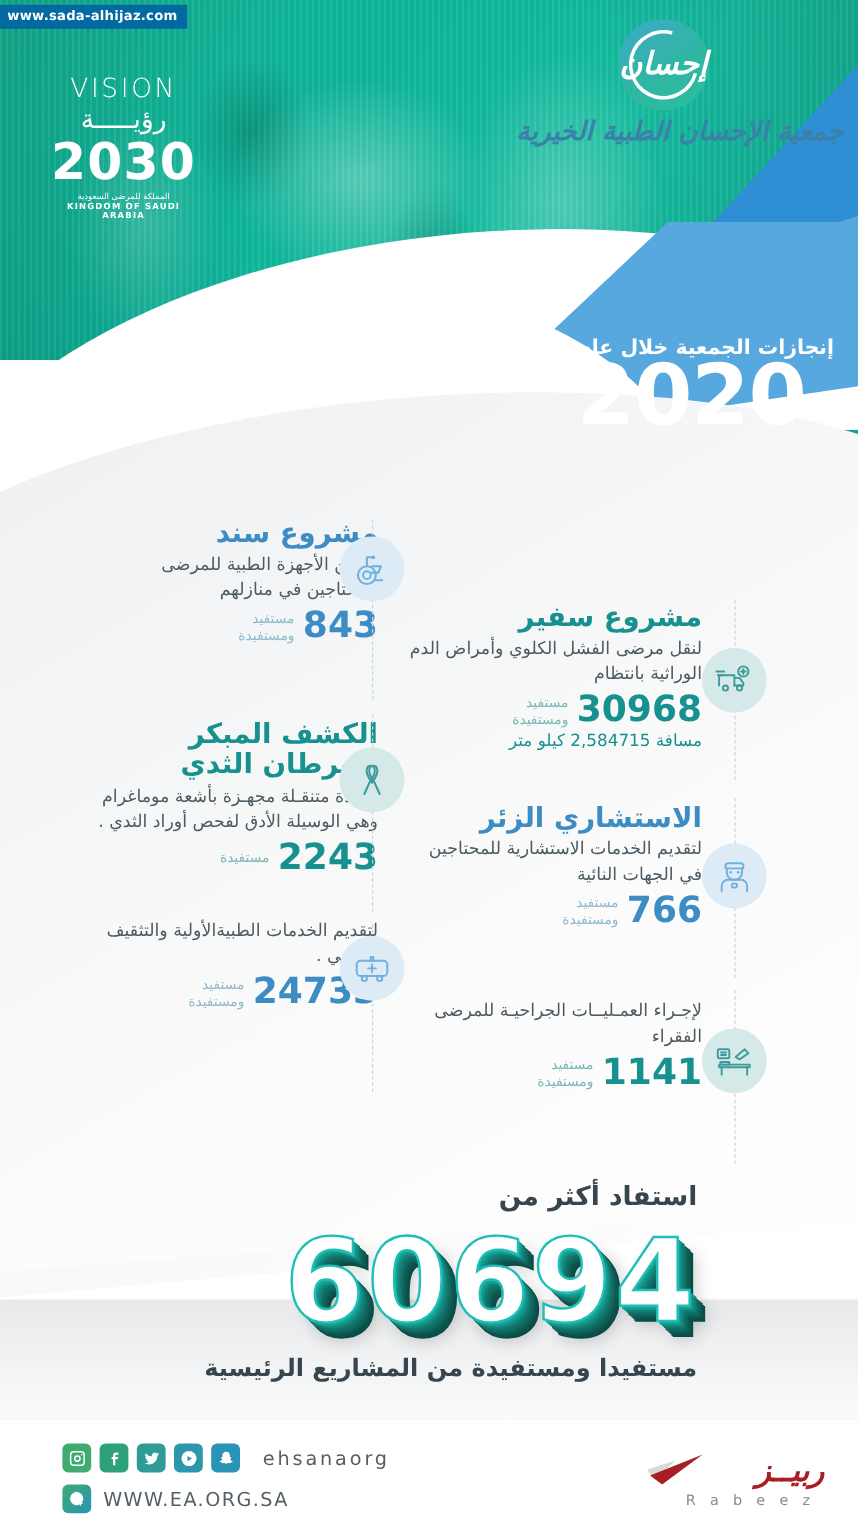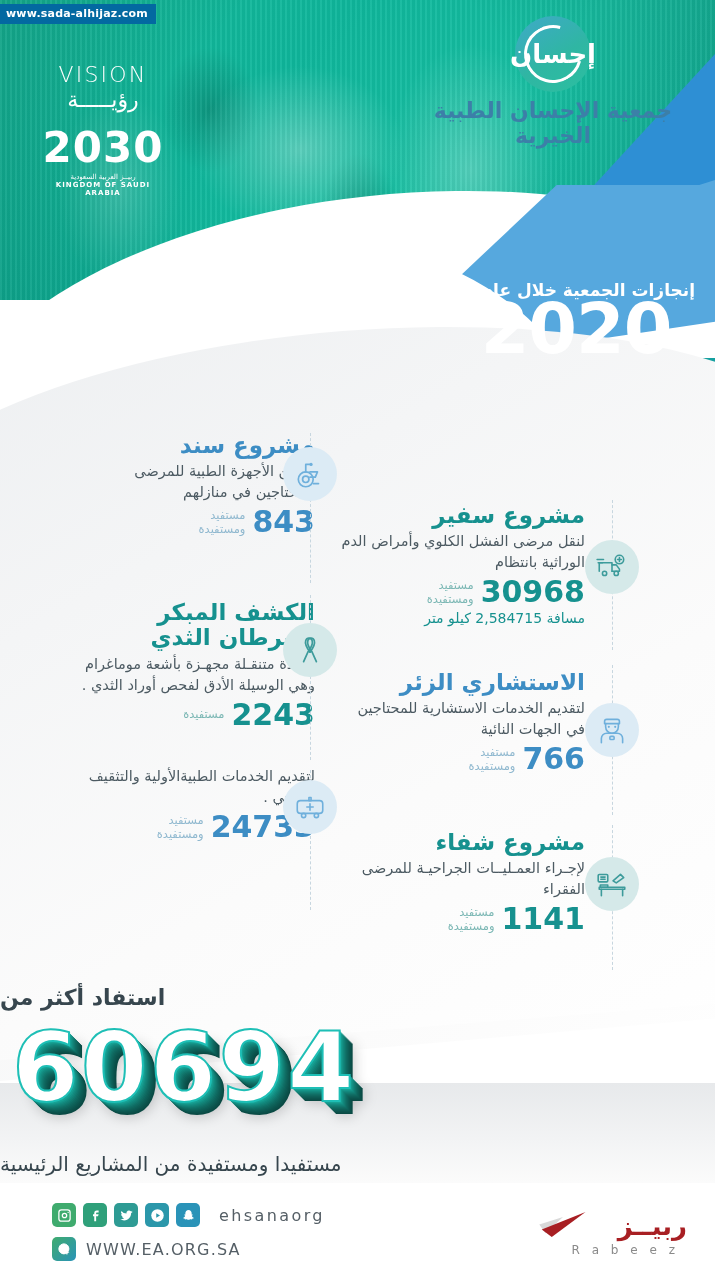"إحسان" .assoc { font-style: none -> italic; text-align: center -> none }
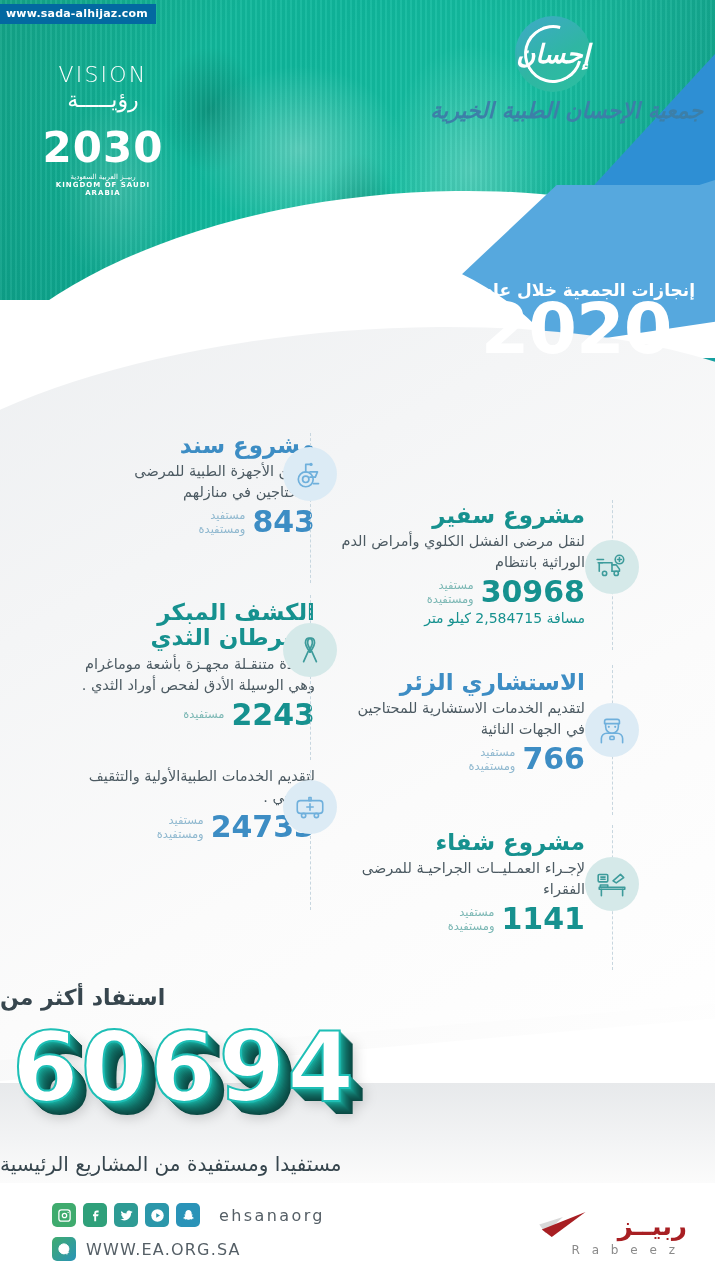"2030" .vision-2 { margin-top: 16px -> 2px }
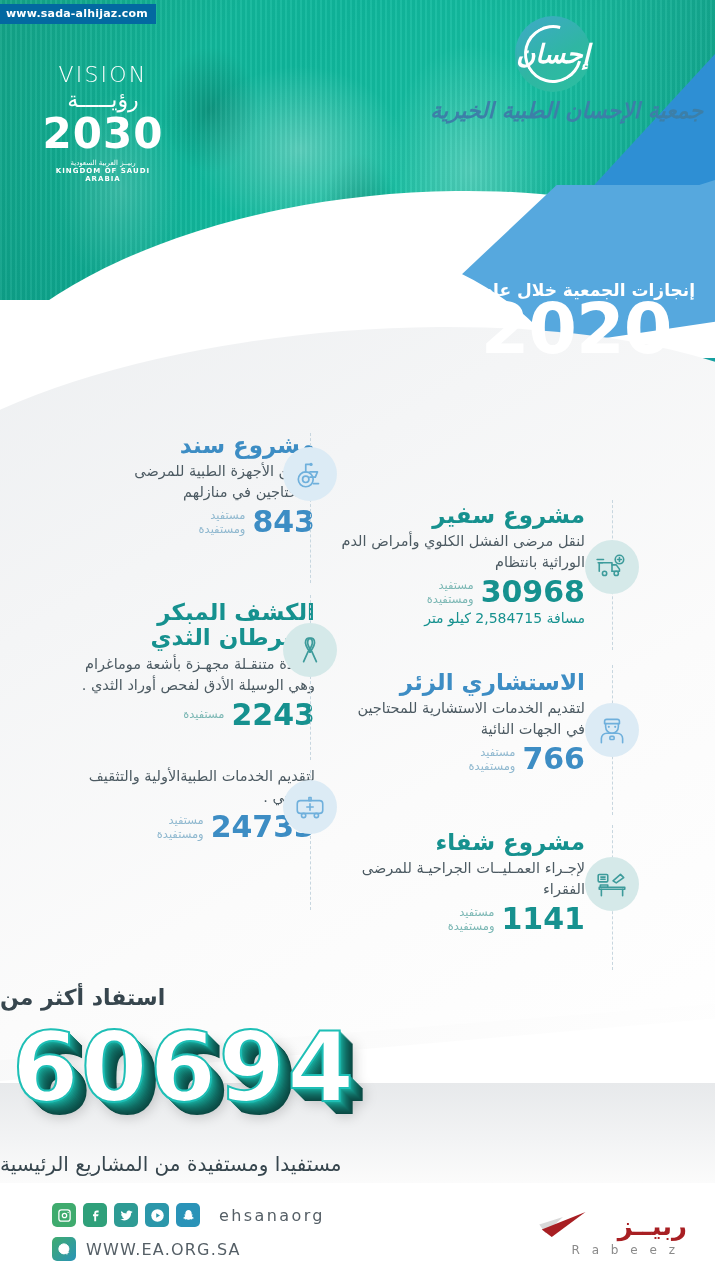"ربيــز العربية السعودية" div.vision-3 { text: ربيــز العربية -> المملكة للمرضى }
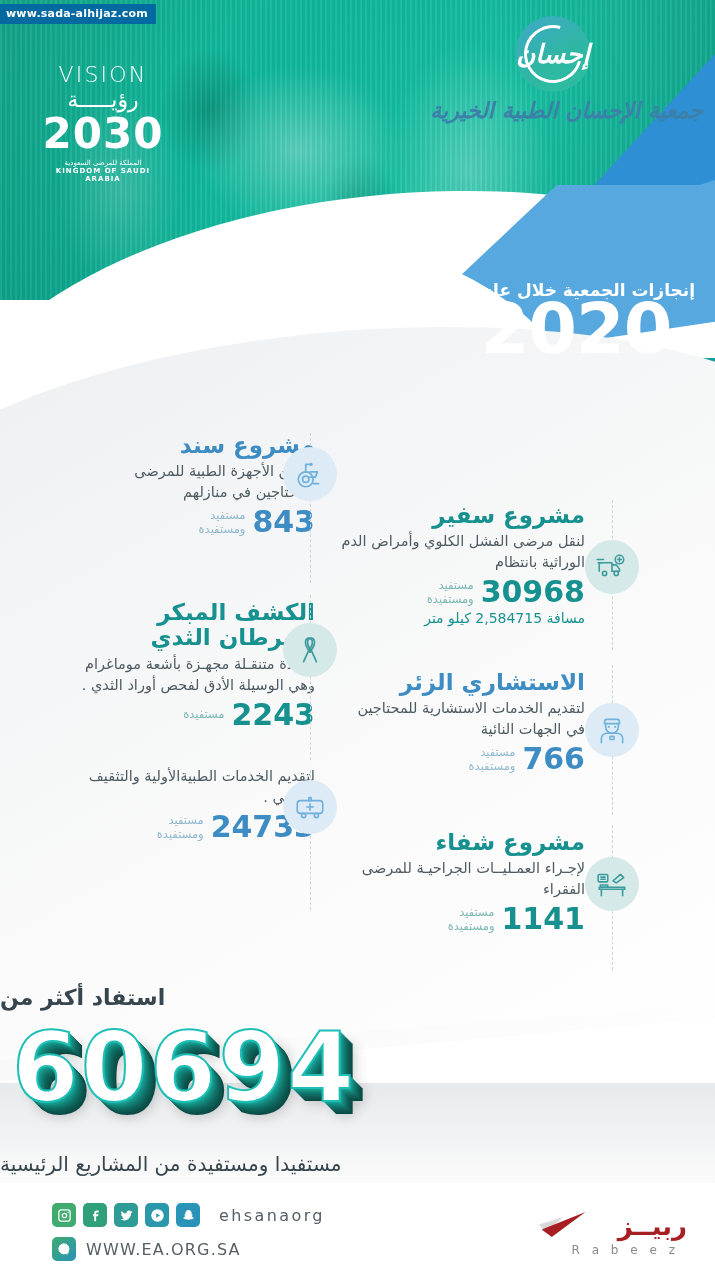"مشروع شفاء" div.title { html: <div>مشروع شفاء</div> -> none }
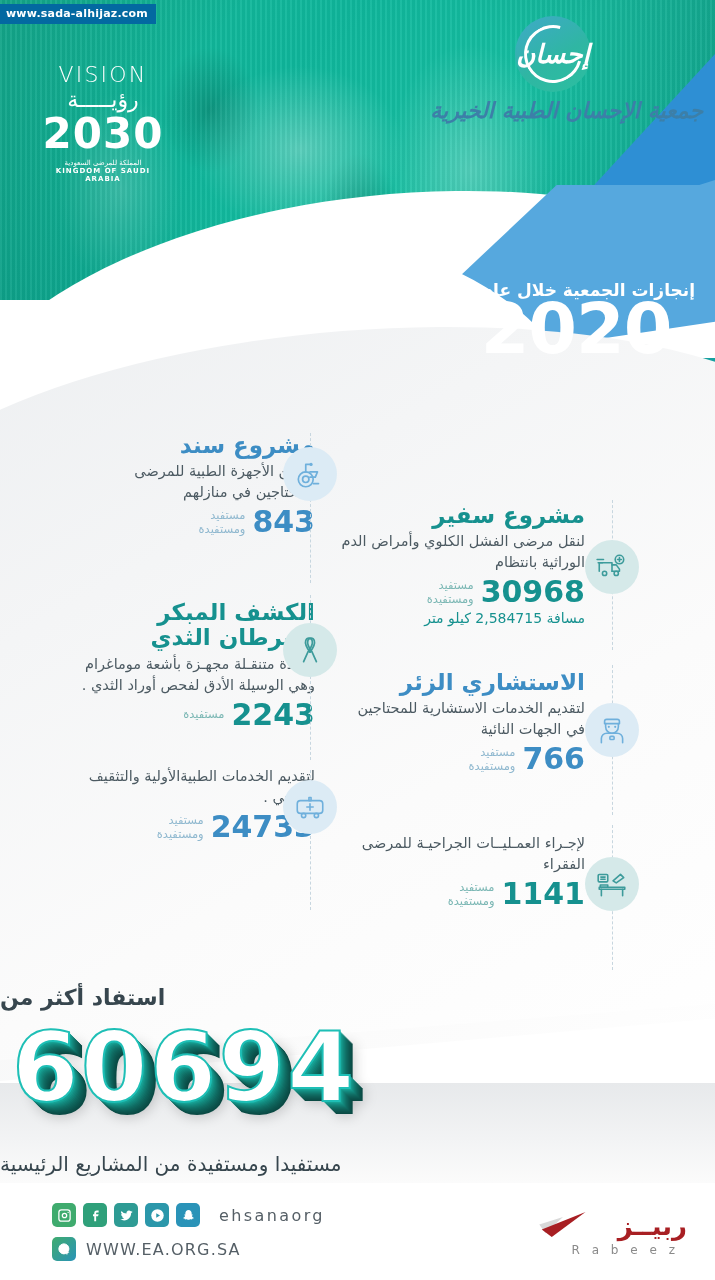"استفاد أكثر من" .total { text-align: left -> right }
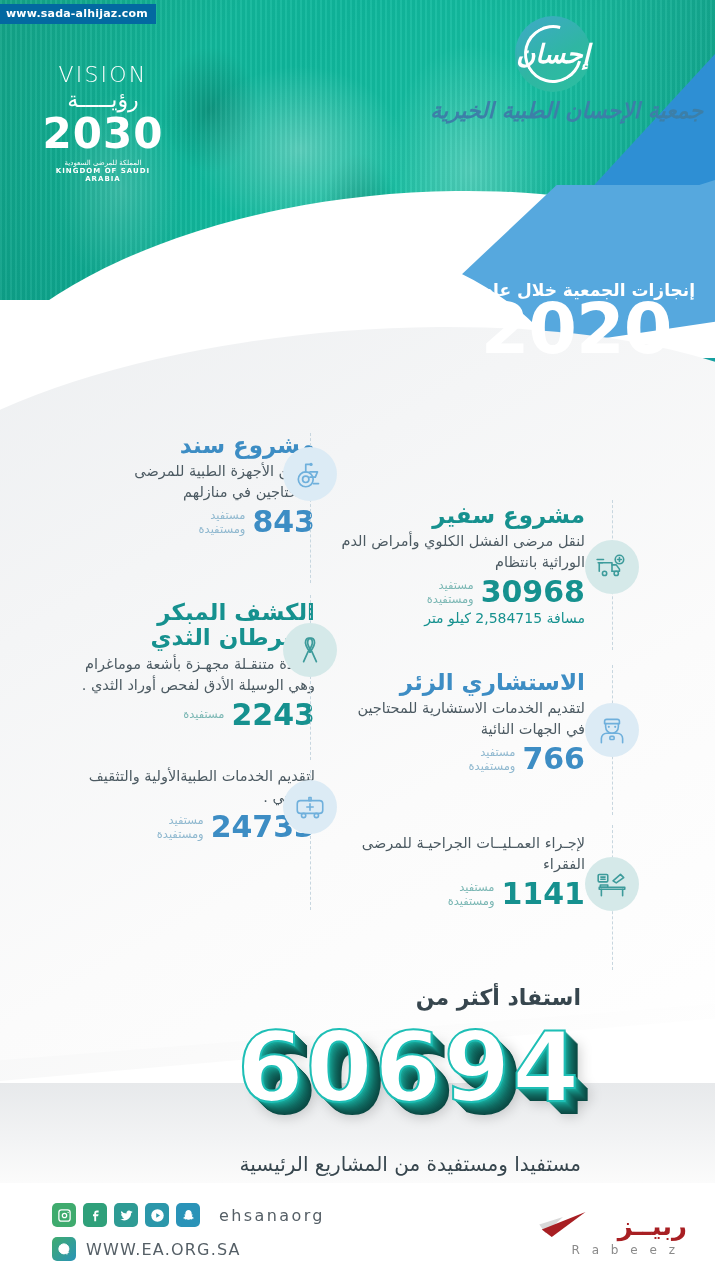"مستفيدا ومستفيدة من المشاريع الرئيسية" .total-sub { font-weight: normal -> bold; margin-top: 28px -> 4px }
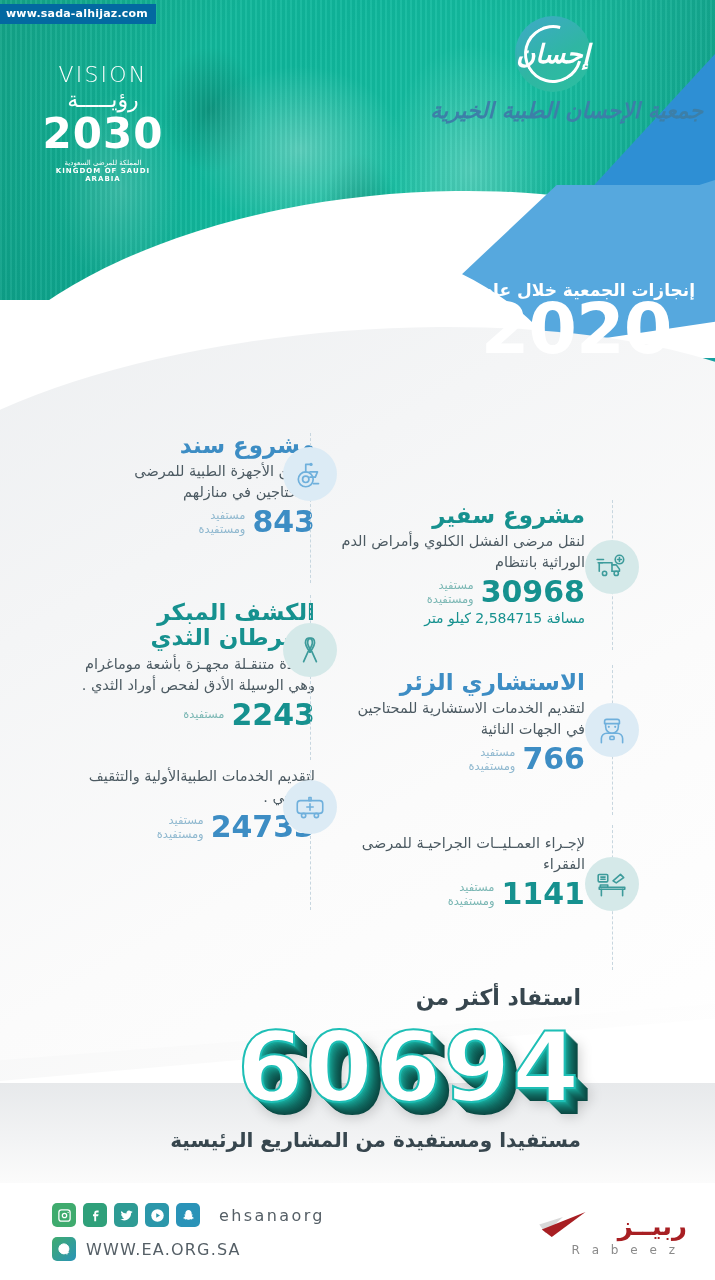"ربيــز" .rab-ar { font-style: none -> italic }
